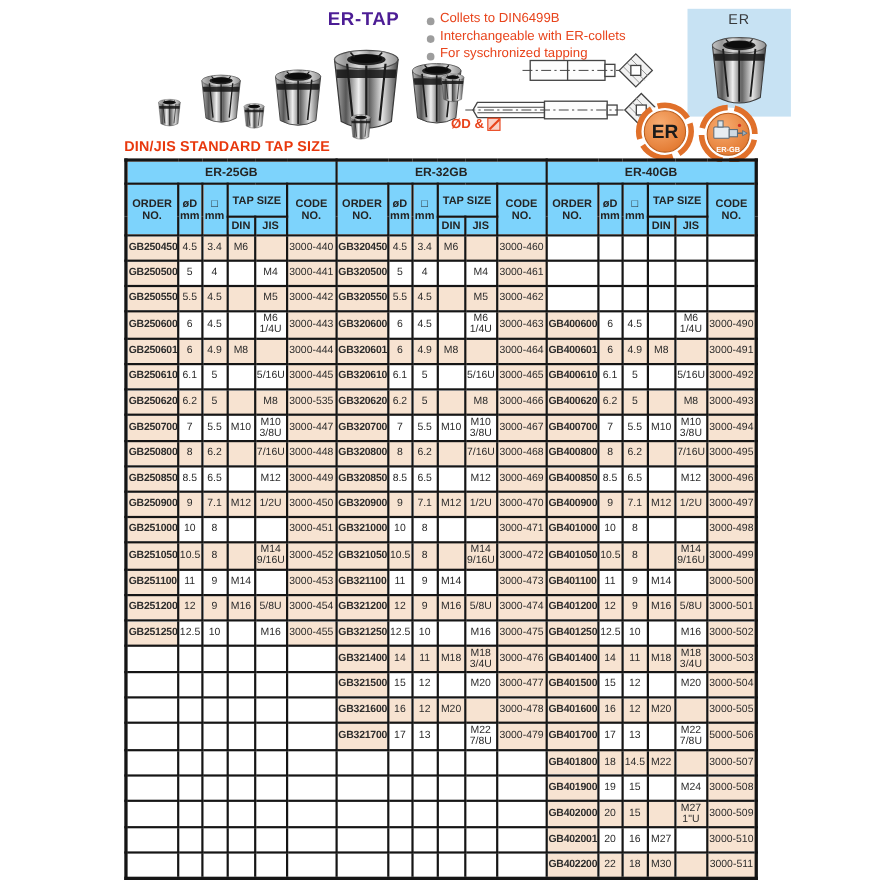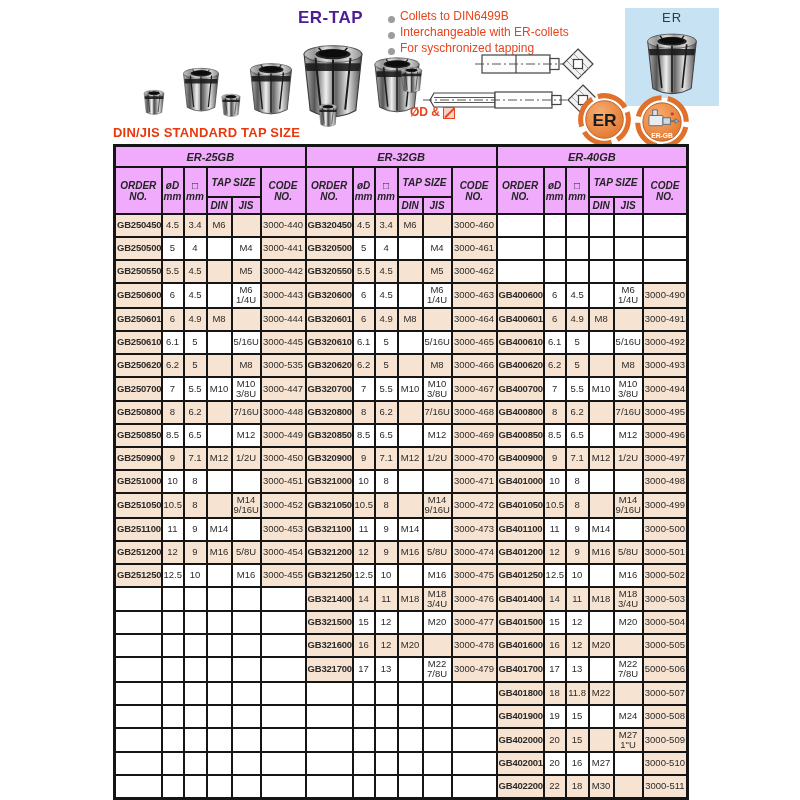"ER-25GB" .tbl th { background: #f0abfc -> #7dd3fc; font-style: italic -> none }
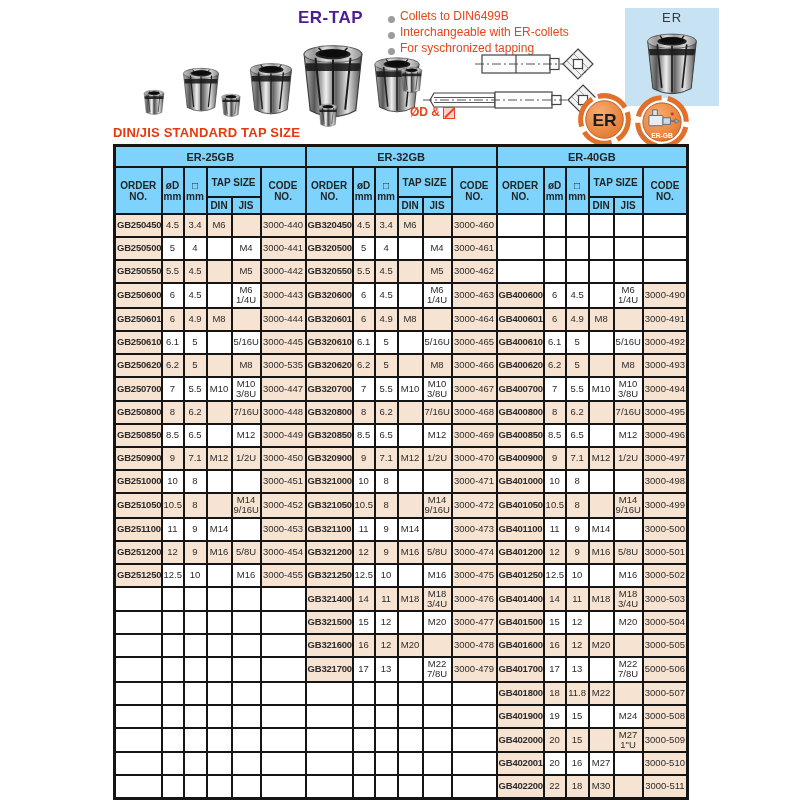"11.8" td.sq { text: 11.8 -> 14.5 }
